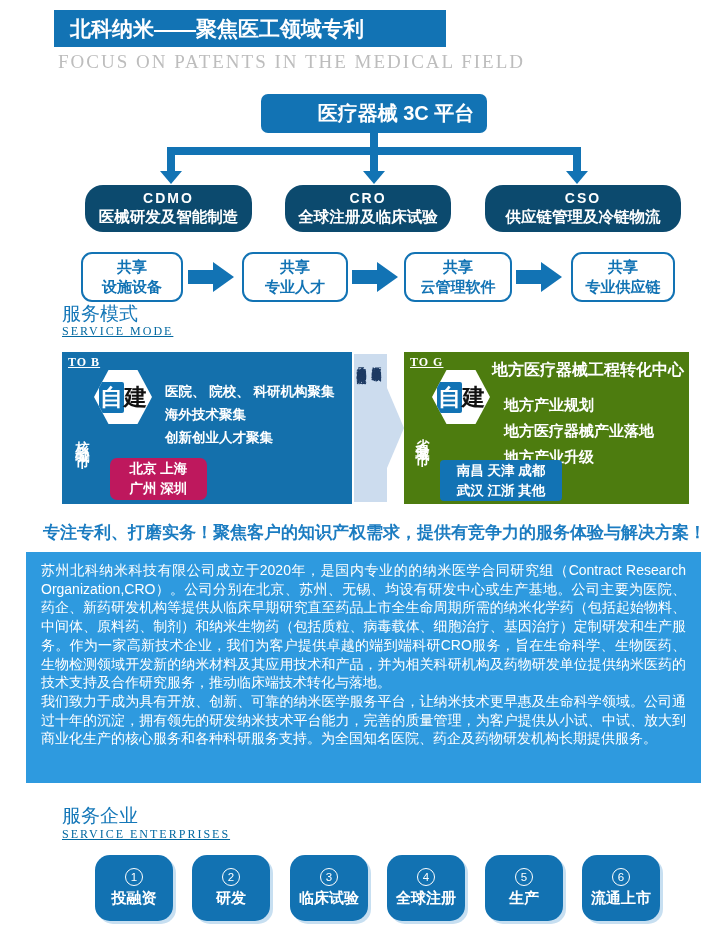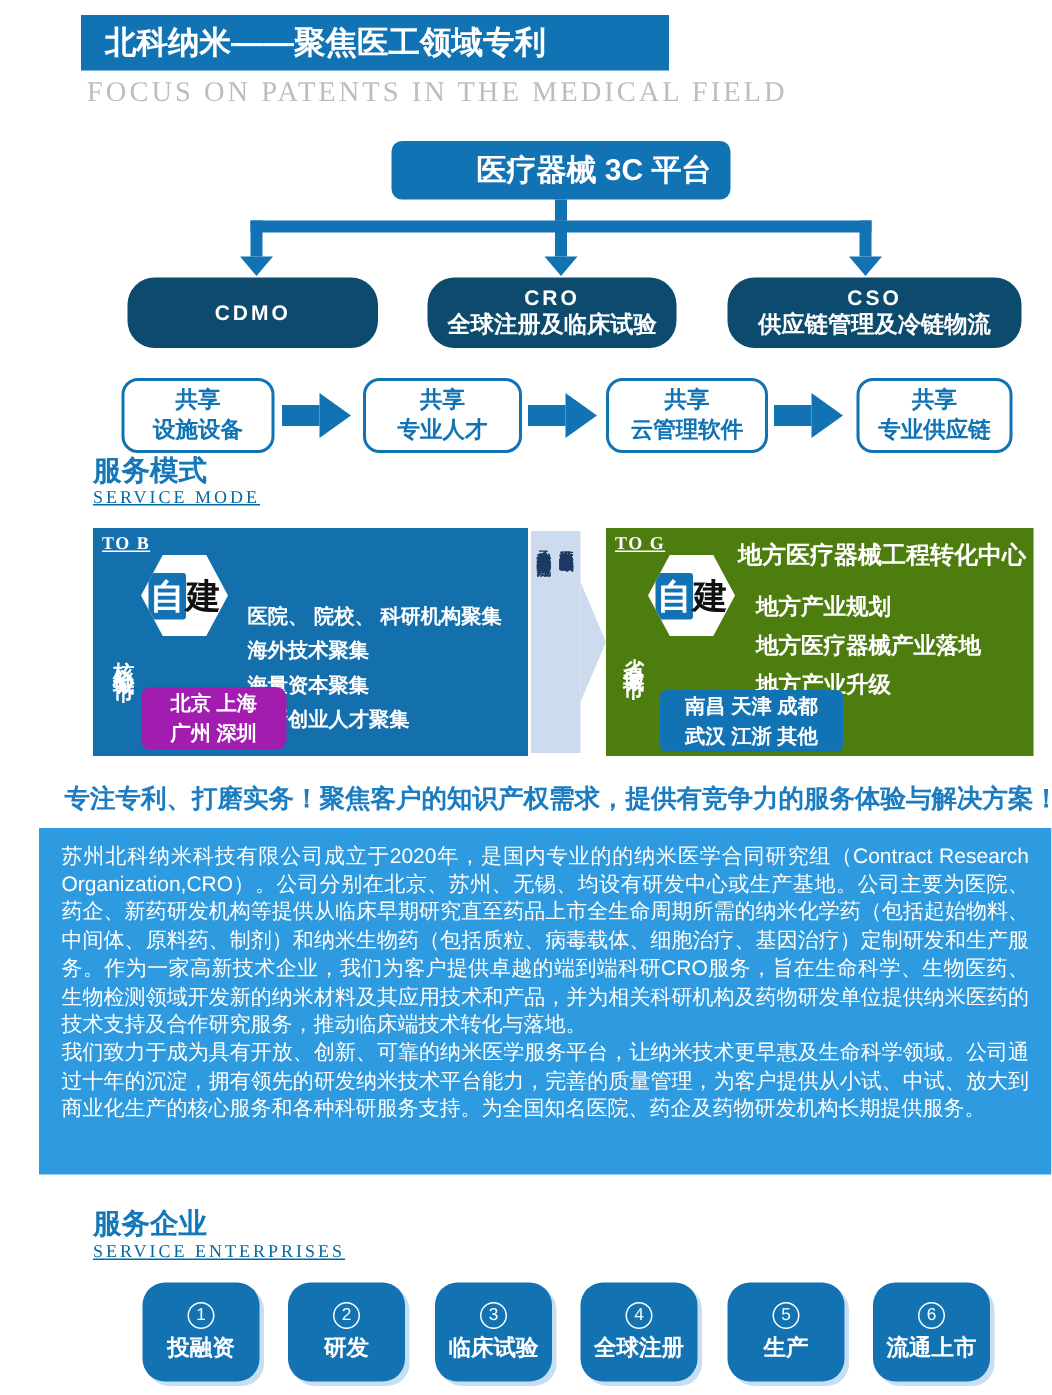"医械研发及智能制造" div.lbl { html: none -> <div>医械研发及智能制造</div> }
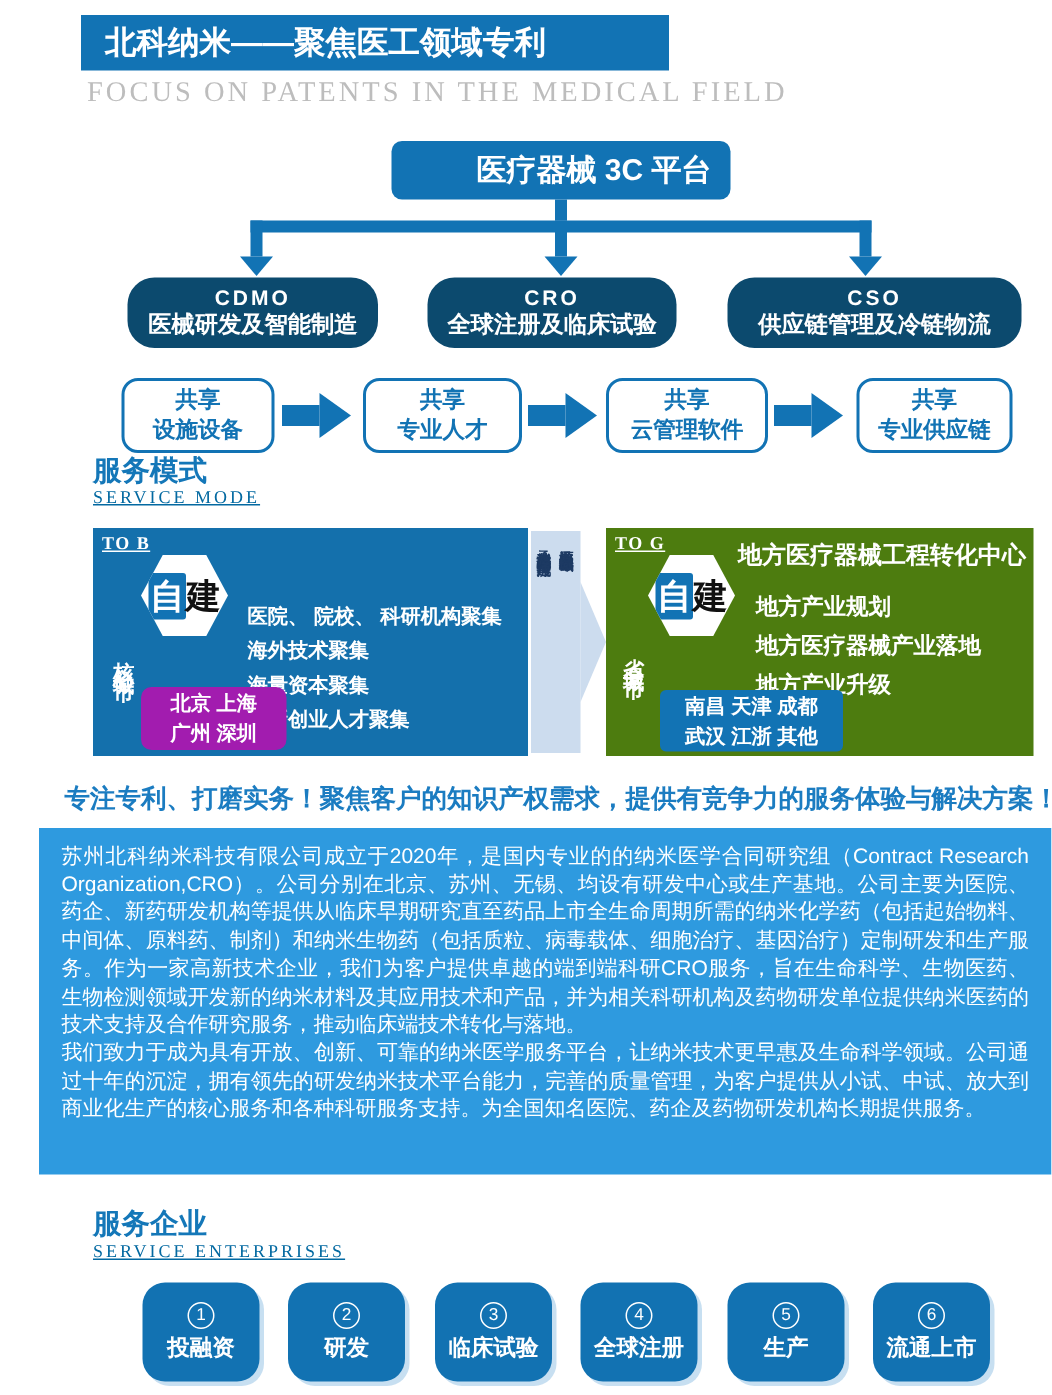"服务模式" .sec-zh { font-weight: bold -> normal }
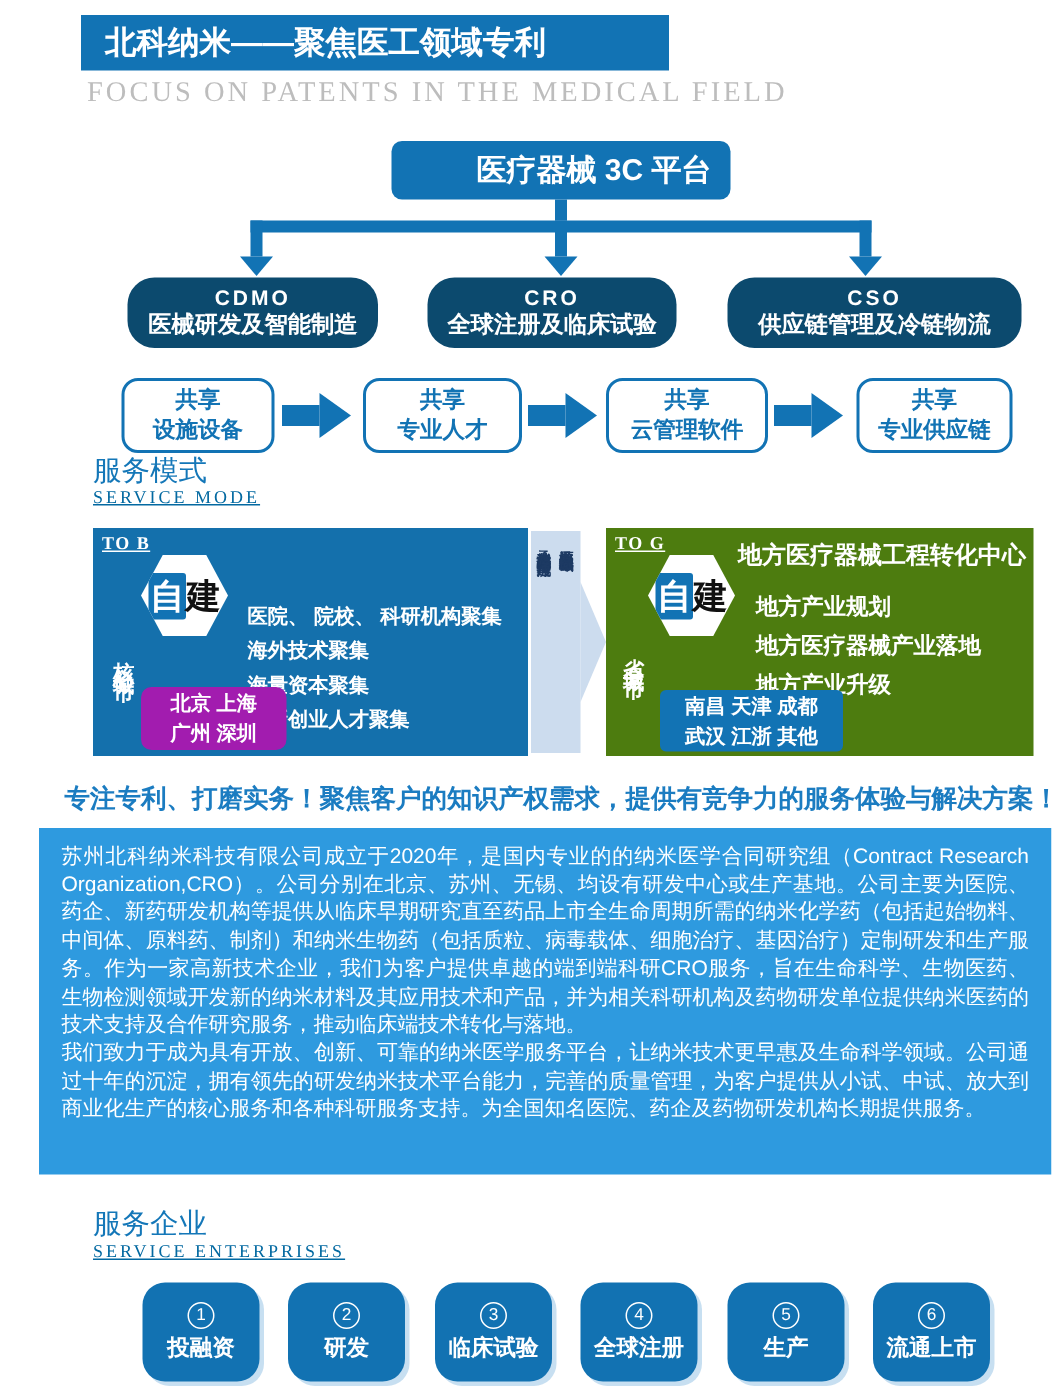"医院、 院校、 科研机构聚集" .pl-list { top: 47px -> 28px }
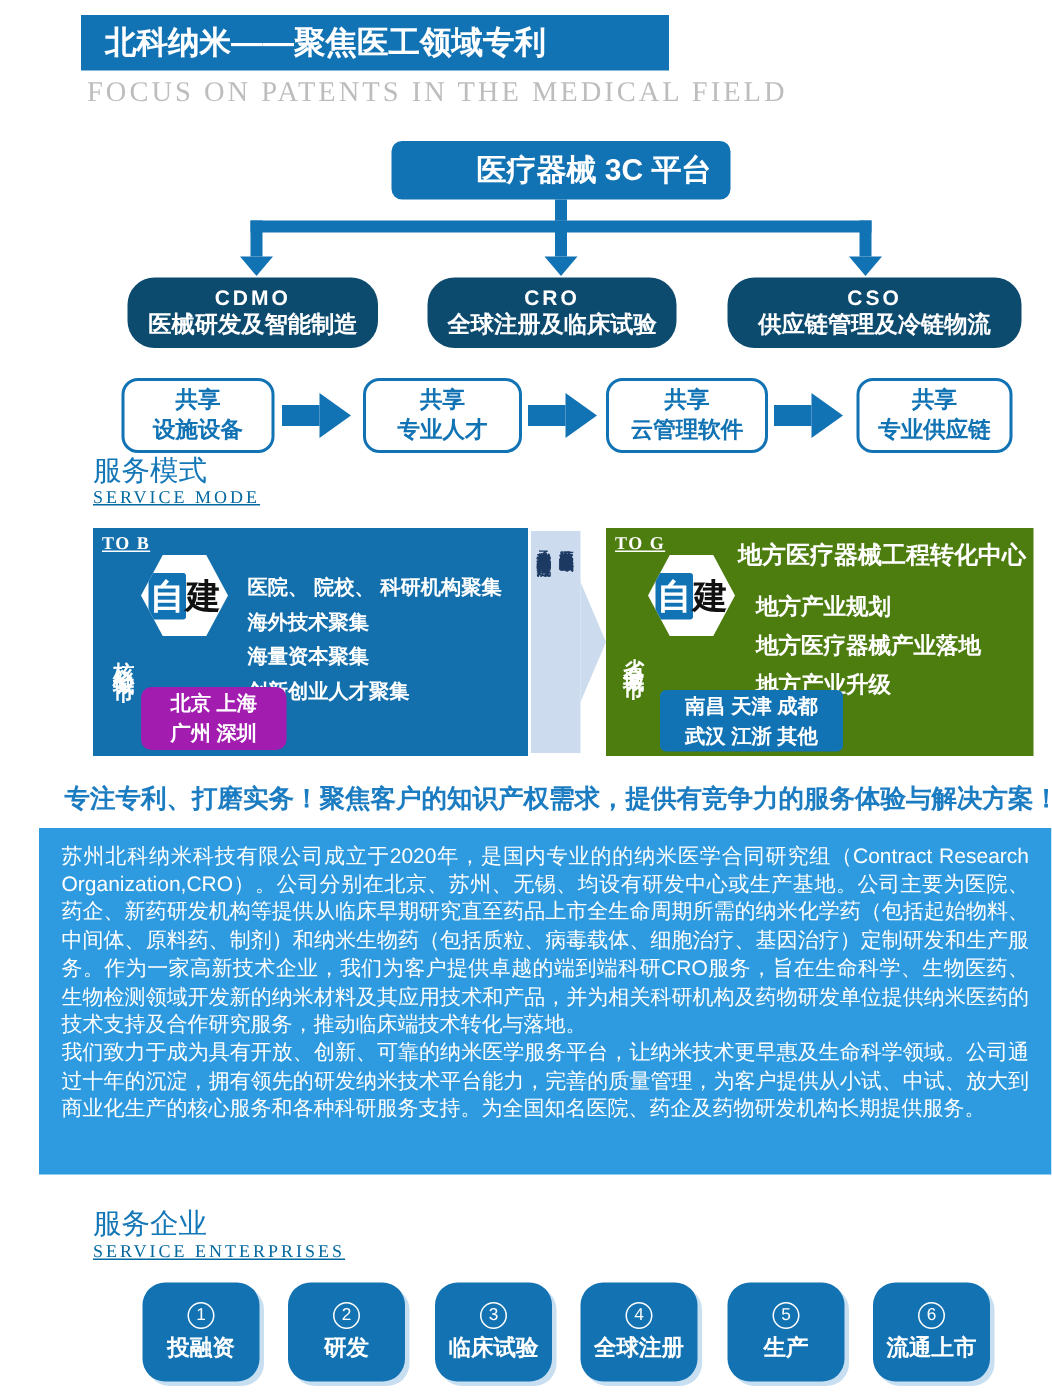"海量资本聚集" div { html: <div>海量资本聚集</div> -> none }
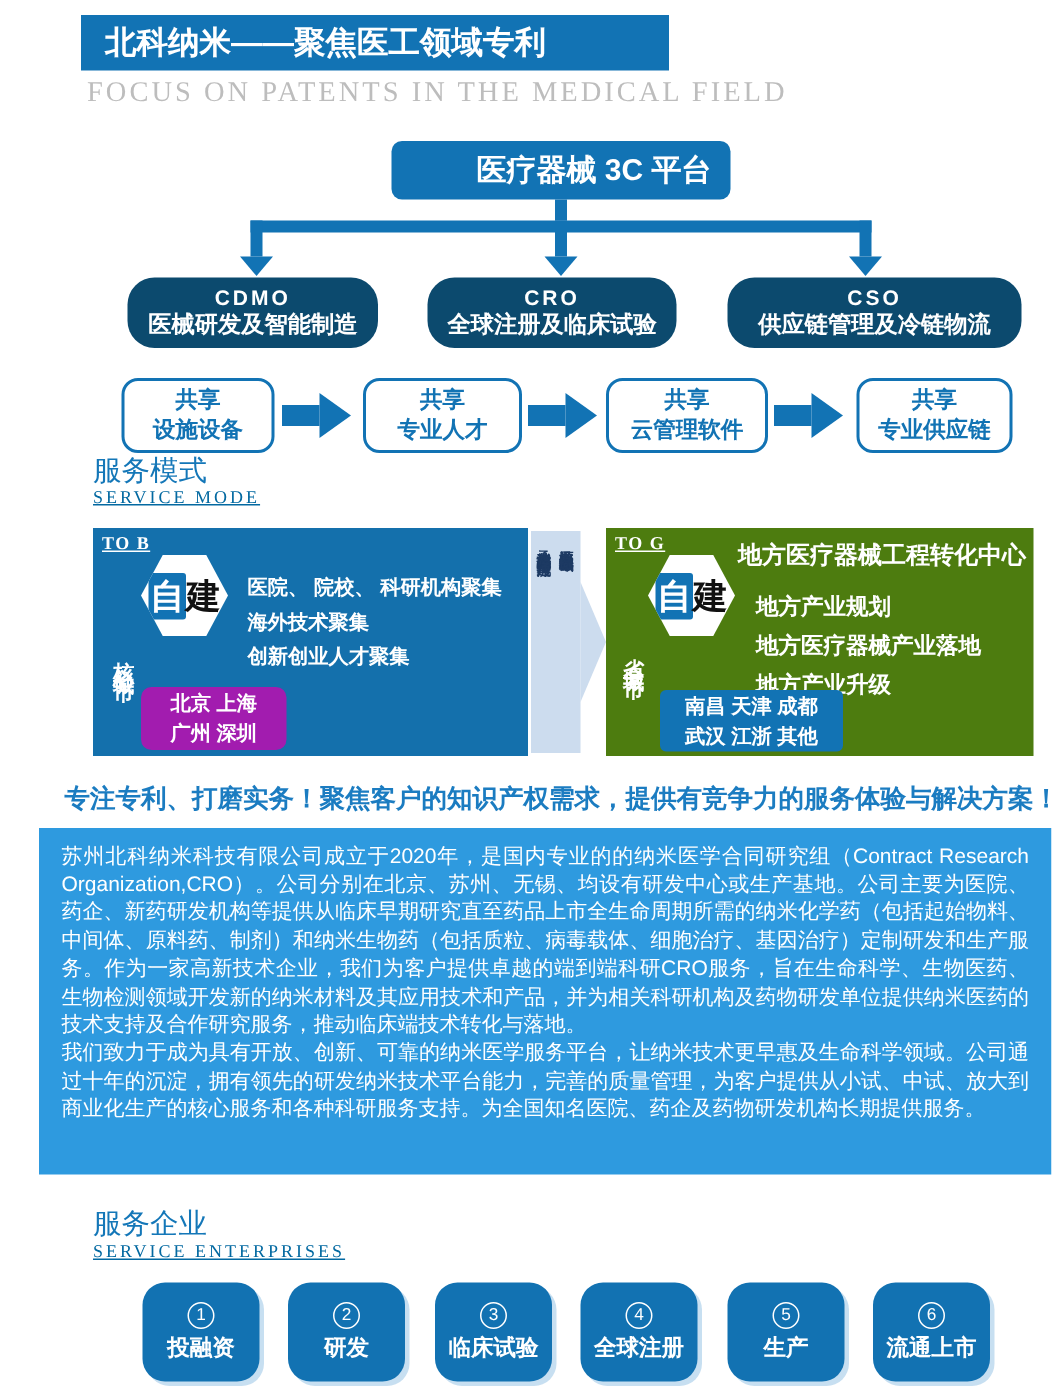"北京 上海" .cities-left { background: #a21caf -> #be185d; left: 32px -> 48px }
